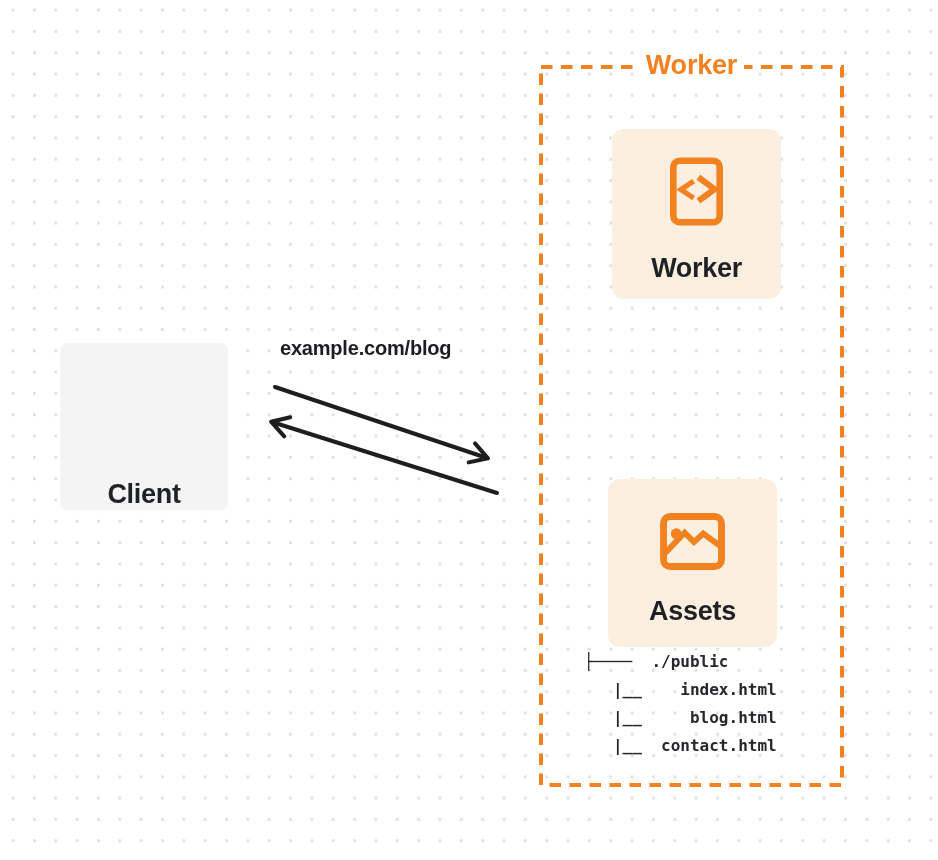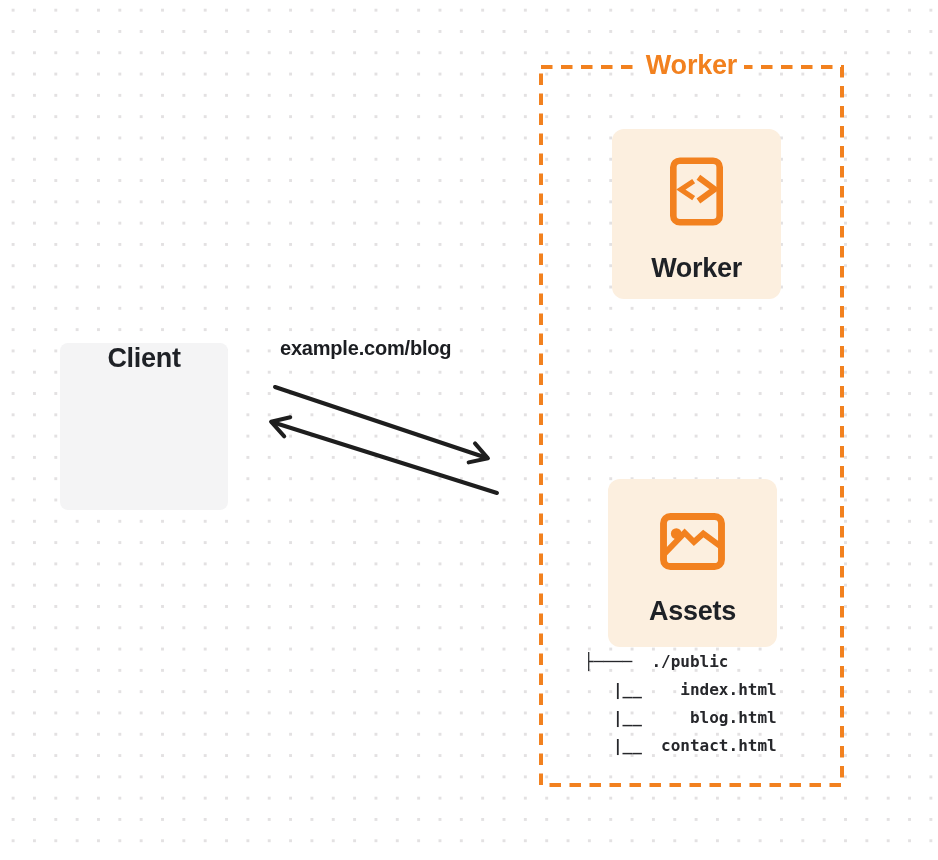"Client" .client-box { align-items: flex-start -> flex-end }
